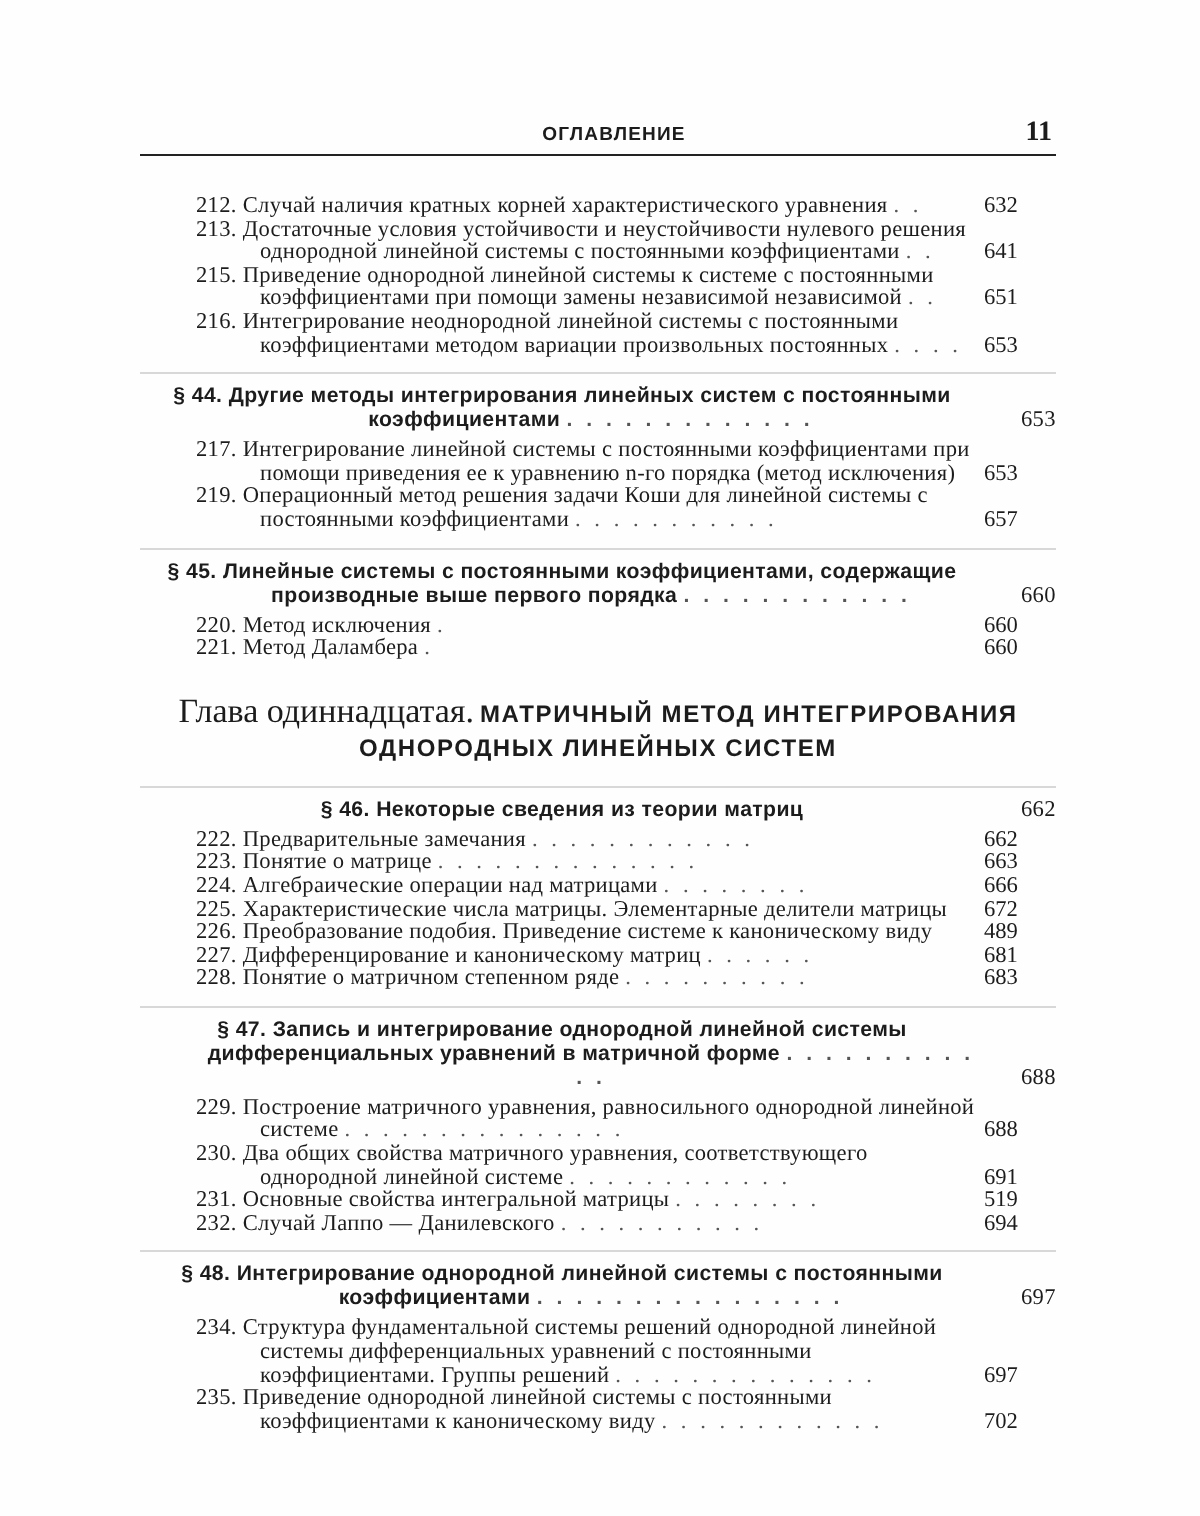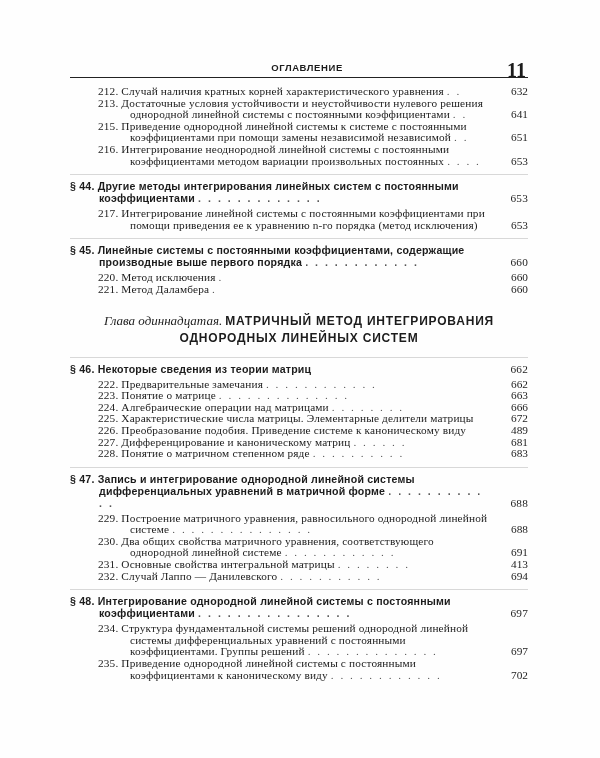"11" .page-num { font-size: 20px -> 14px }
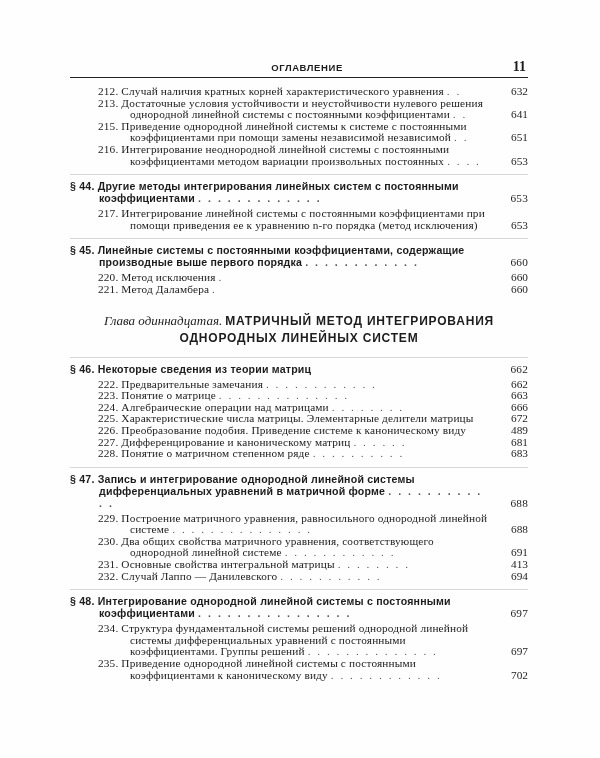"212. Случай наличия кратных корней" .toc { top: 86px -> 98px }
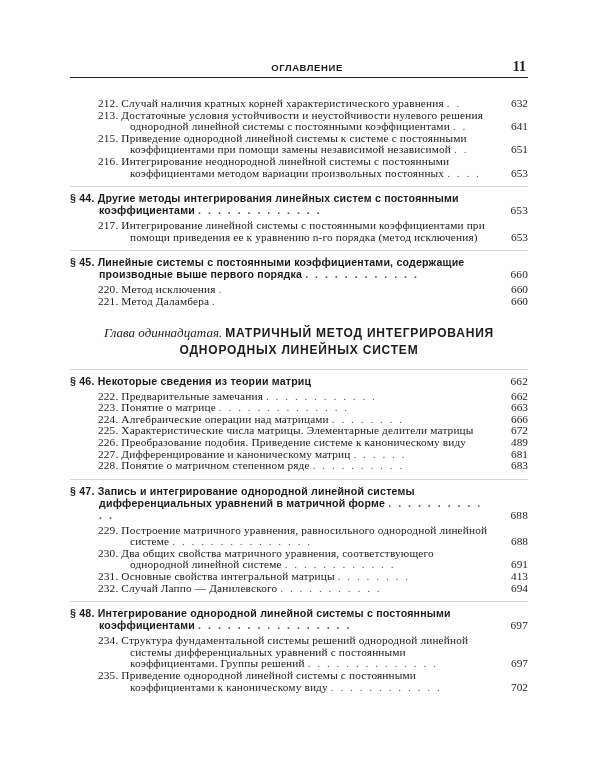"632" .item .p { text-align: right -> none }
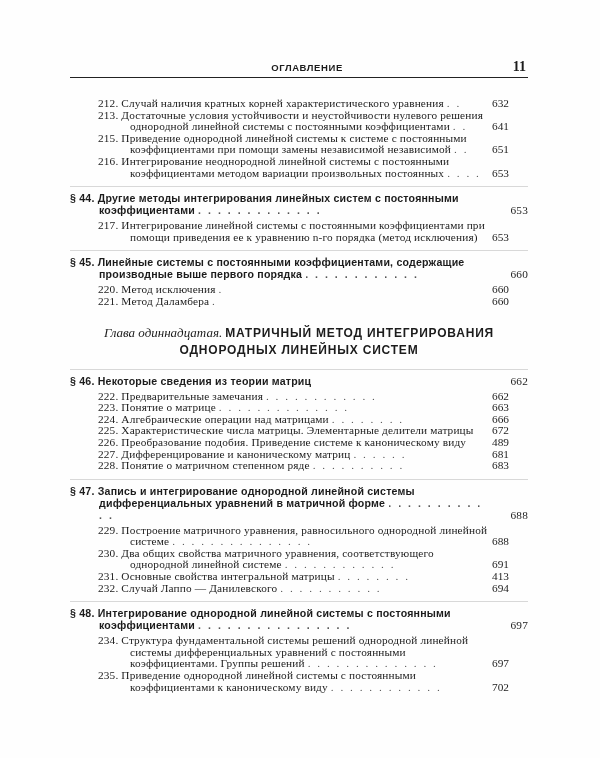"§ 44. Другие методы интегрирования" .section .t { text-align: none -> center }
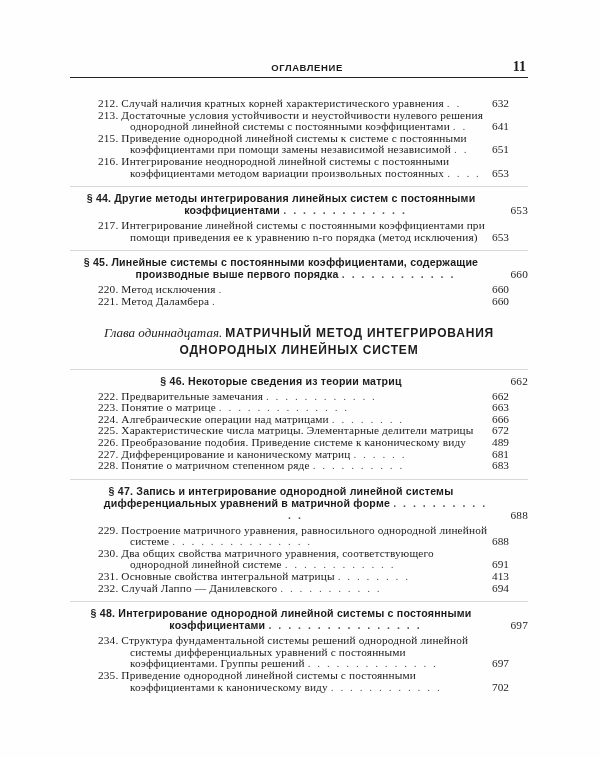"219. Операционный метод решения задачи" div.item { html: none -> <div> <span><span>219.</span> <span>Операционный метод решения задачи Коши для линейной системы с постоянными коэффициентами</span> <span>. . . . . . . . . . .</span></span> <span>657</span> </div> }
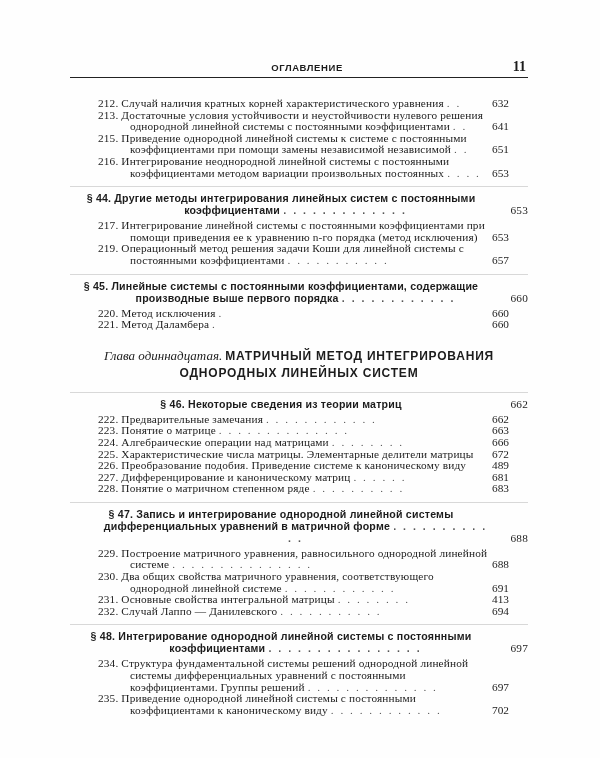"Глава одиннадцатая." .chapter .lbl { font-size: 13px -> 17px; font-style: italic -> none }
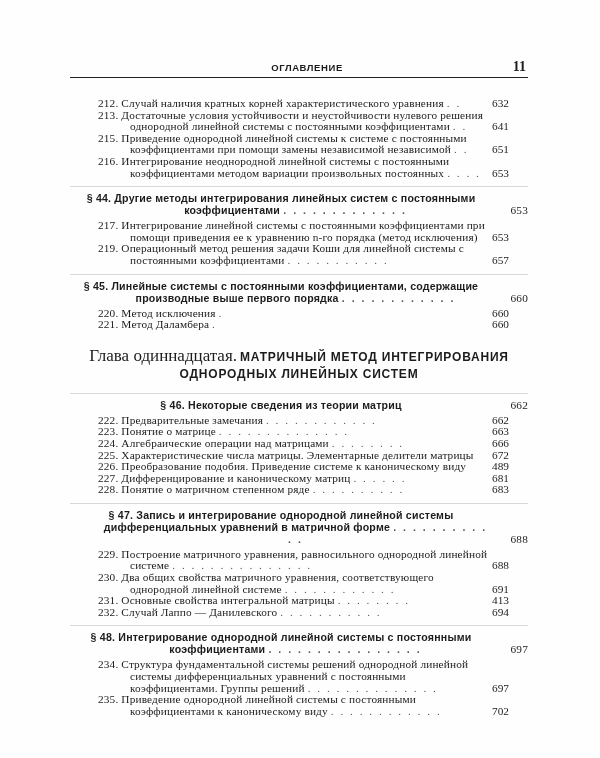"413" span.p { text: 413 -> 519 }
